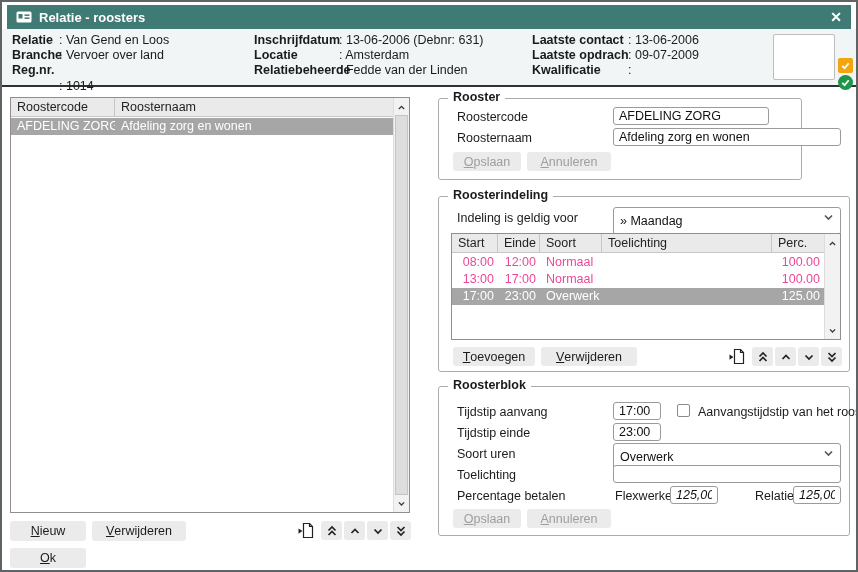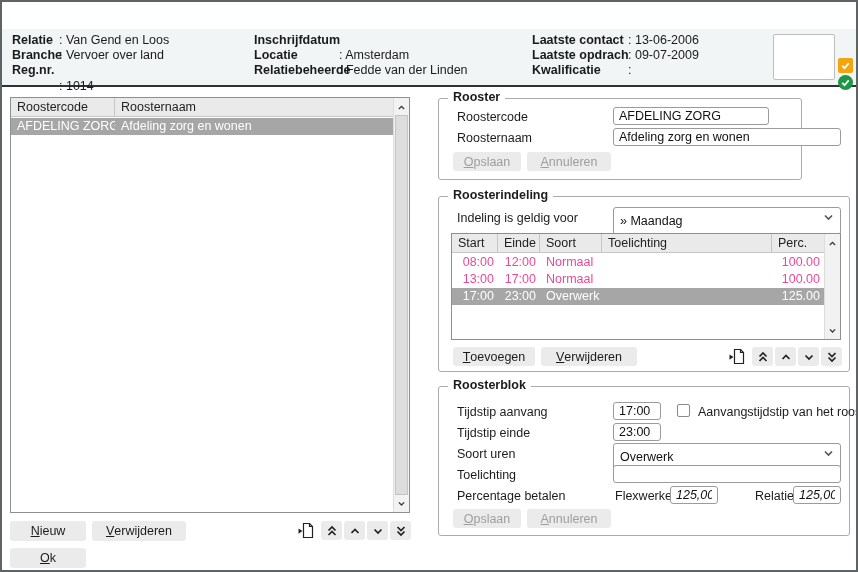"Relatie - roosters" div.titlebar { html: none -> <div> <svg> <rect></rect> <rect></rect> <rect></rect> <rect></rect> </svg> <span>Relatie - roosters</span> <span>✕</span> </div> }
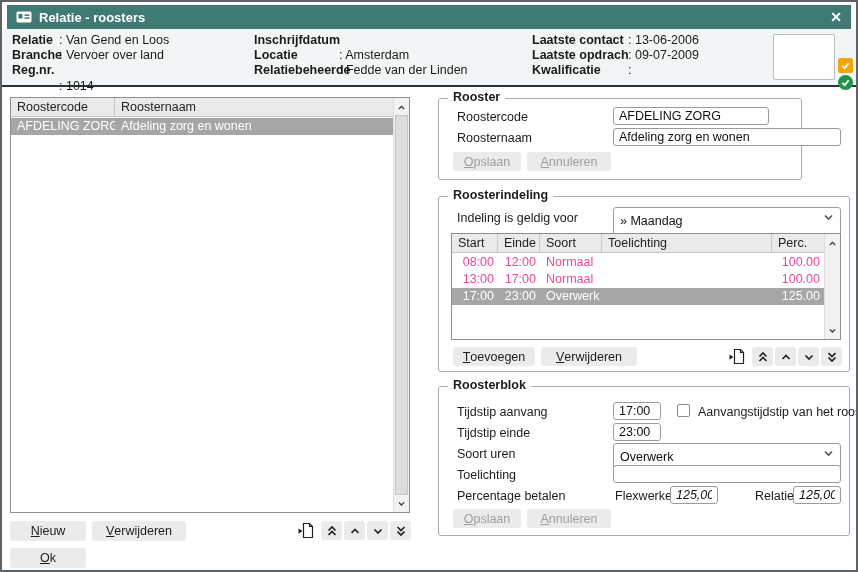": 13-06-2006 (Debnr: 631)" span.hvalue { html: none -> <span>: 13-06-2006 (Debnr: 631)</span> }
